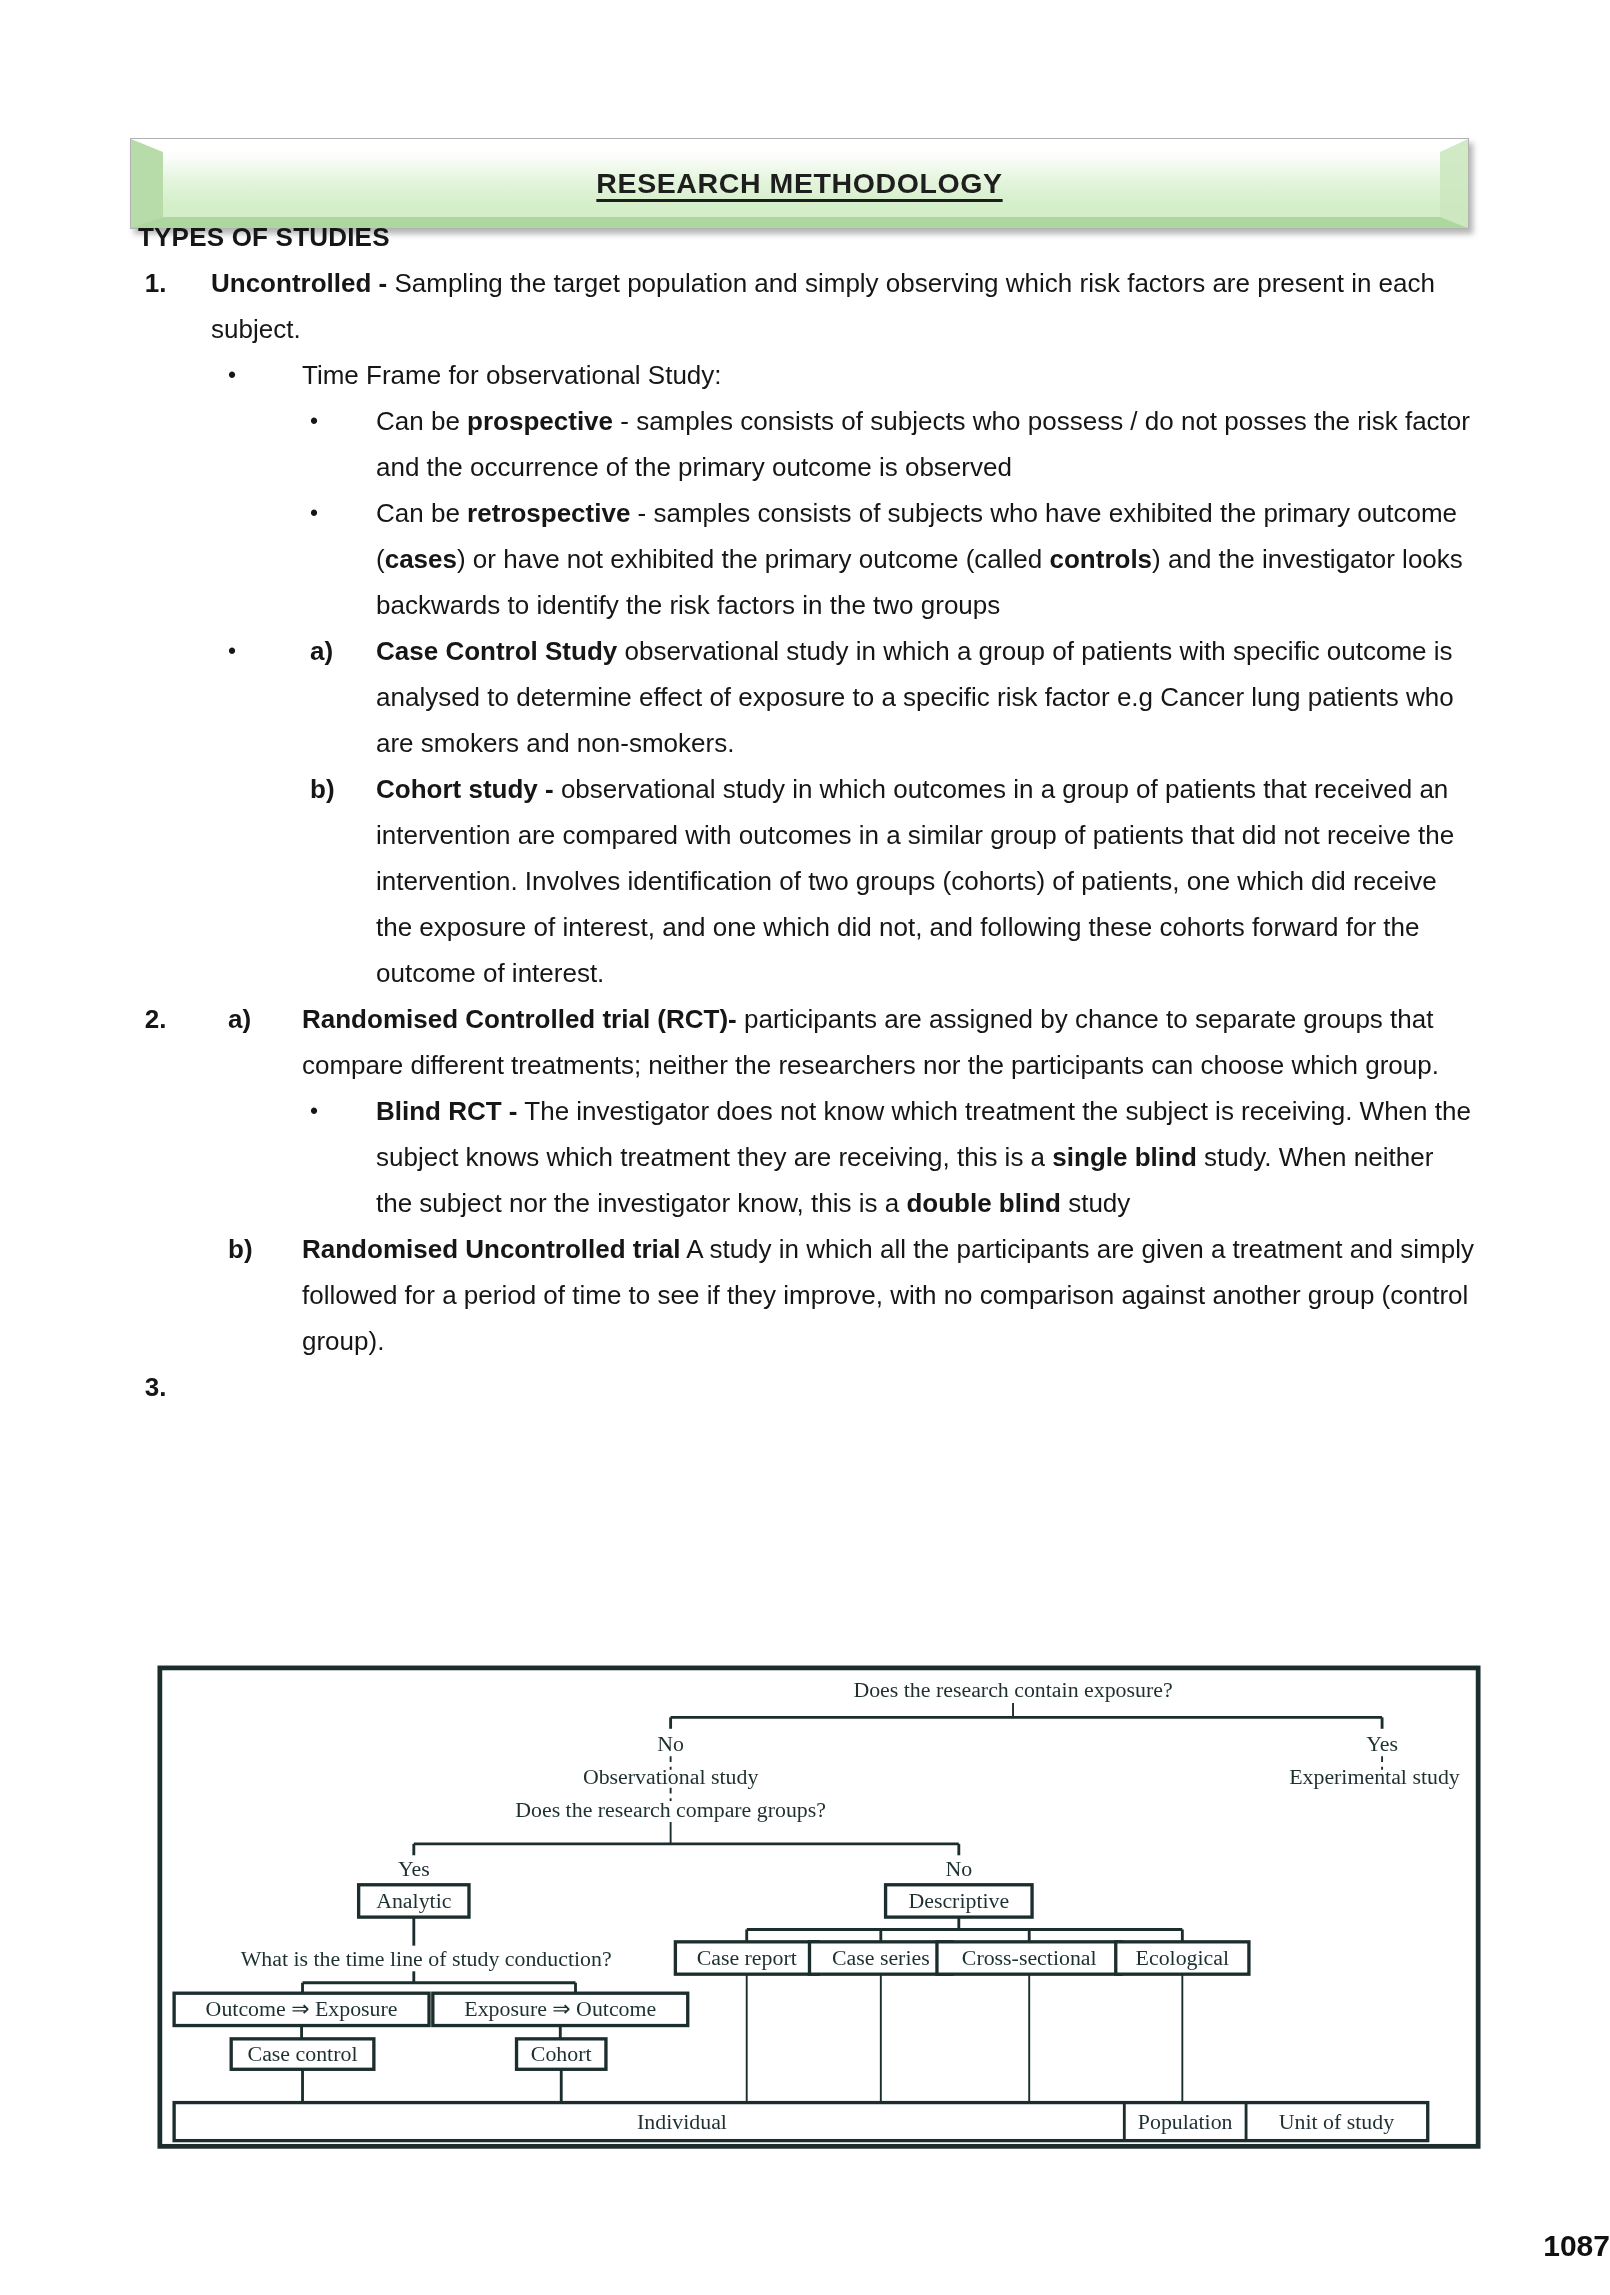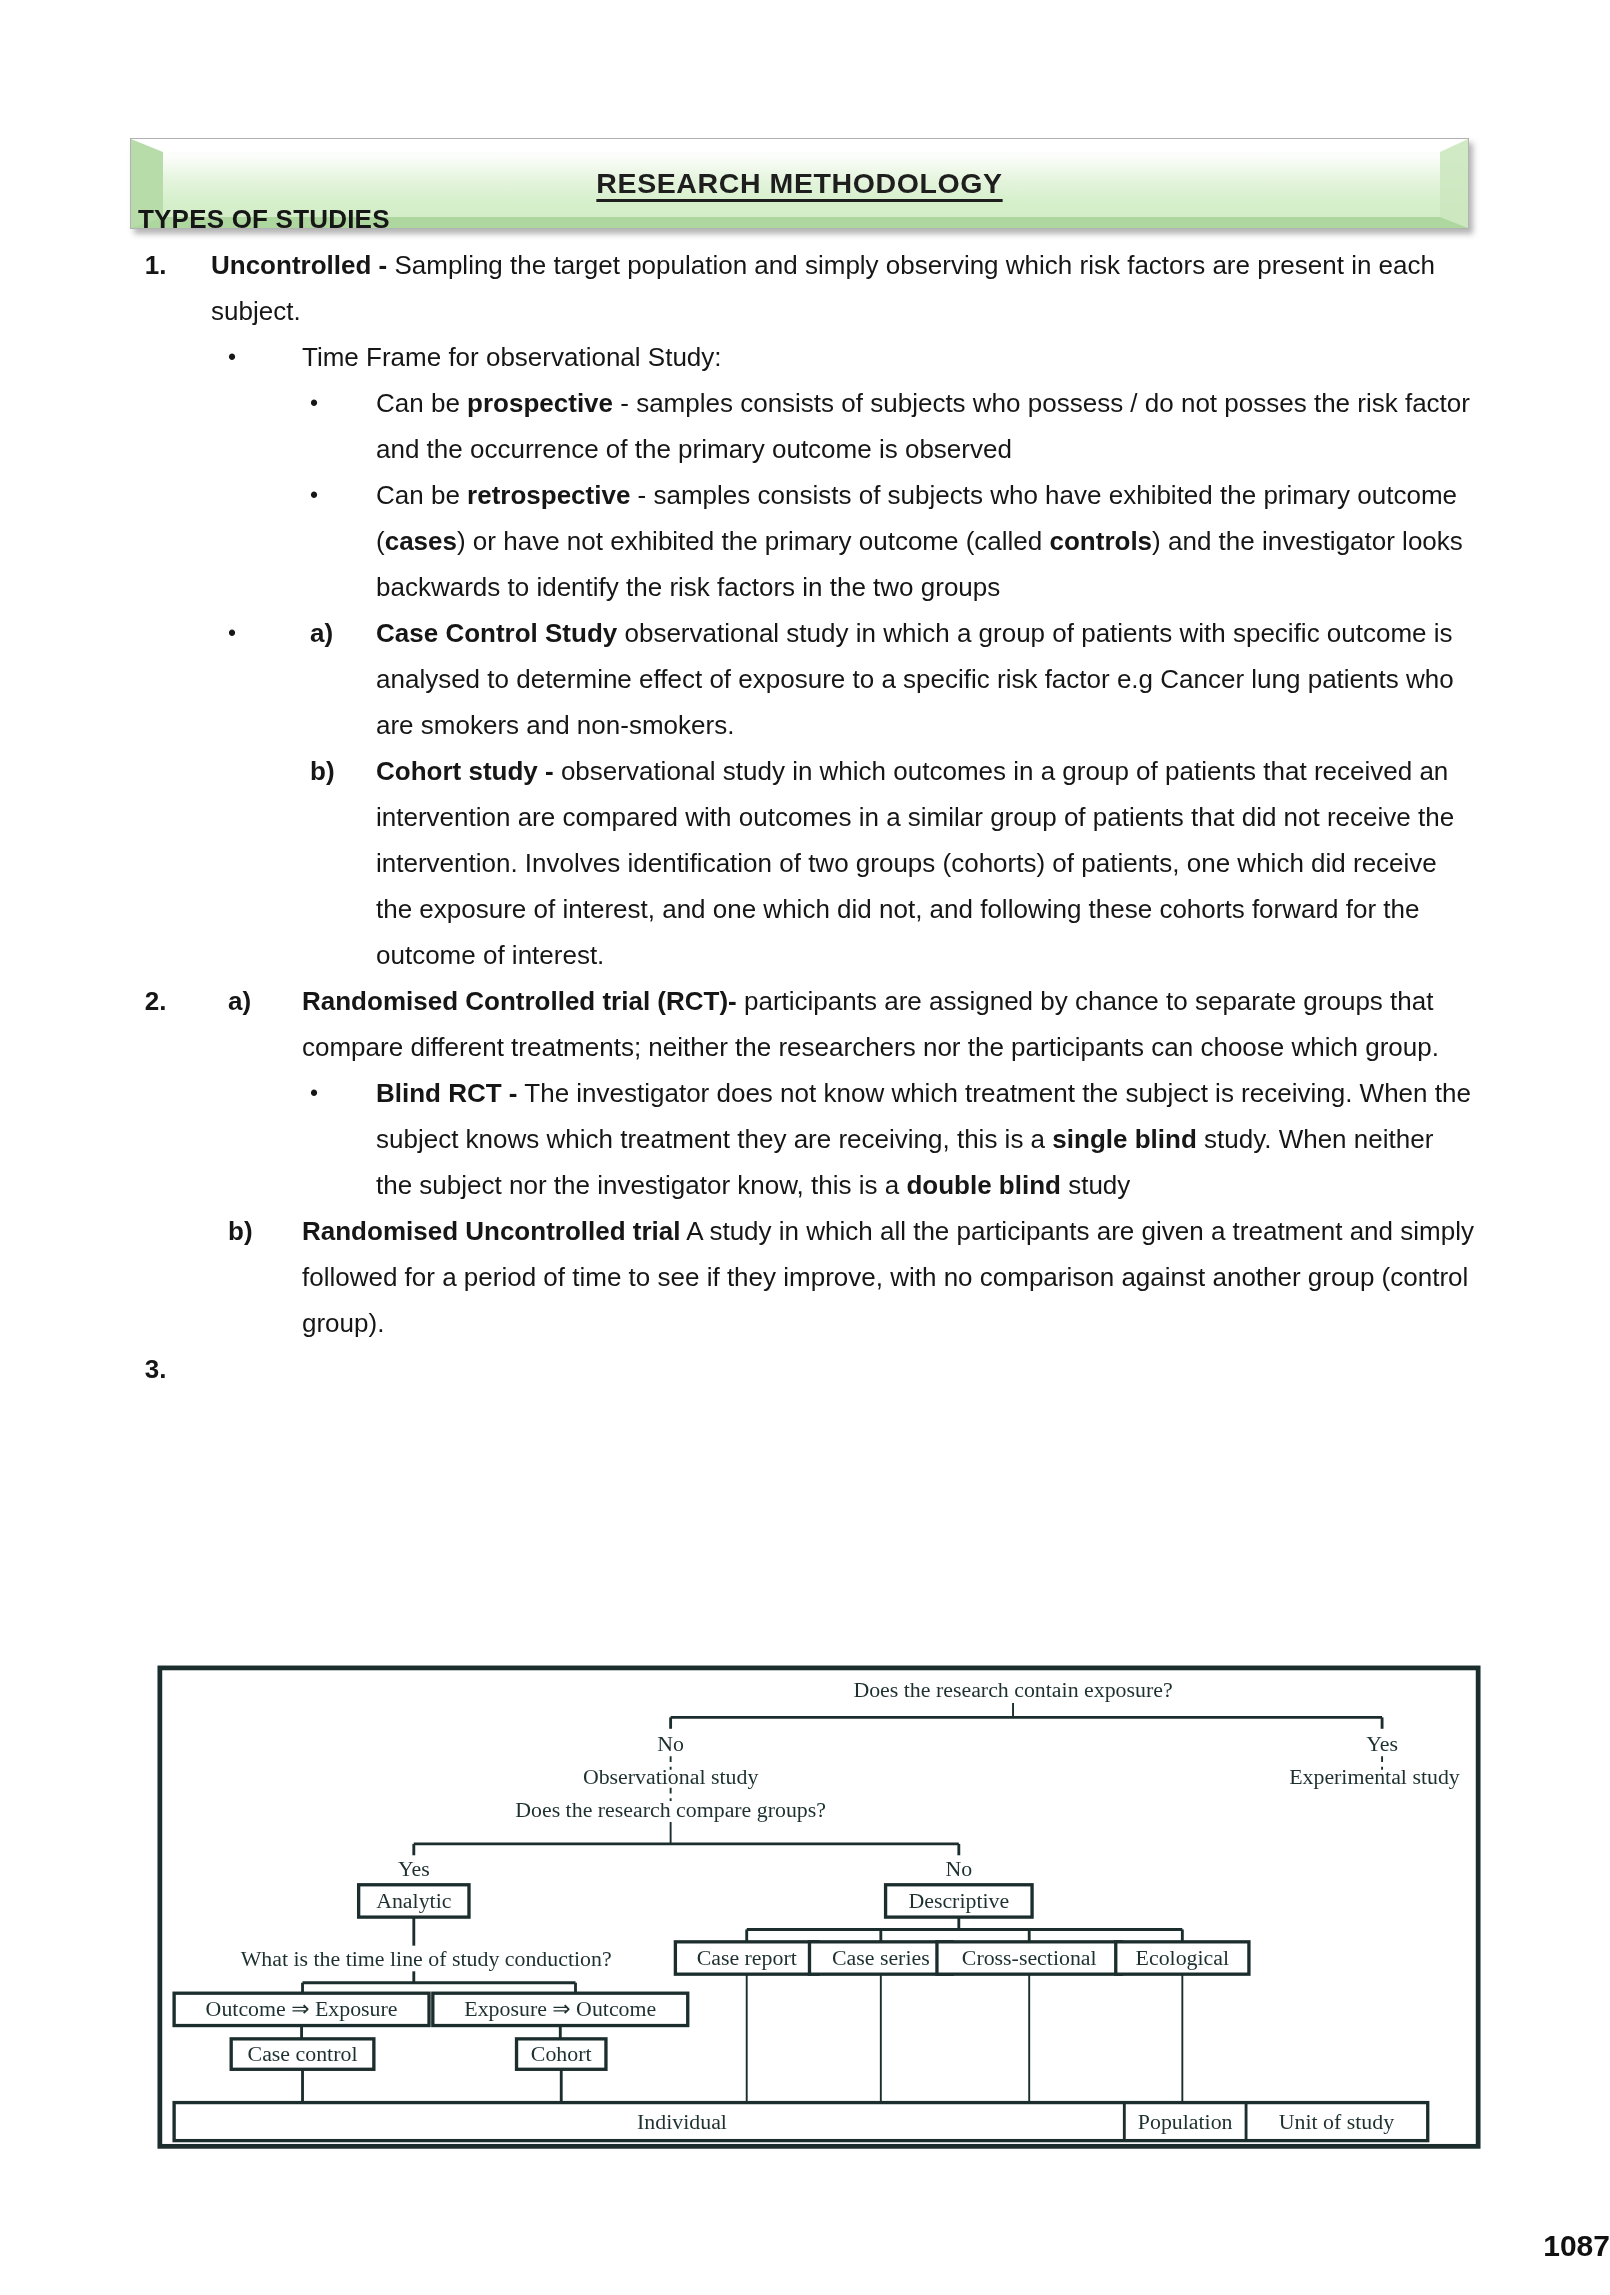"TYPES OF STUDIES" .content { top: 196px -> 214px }
